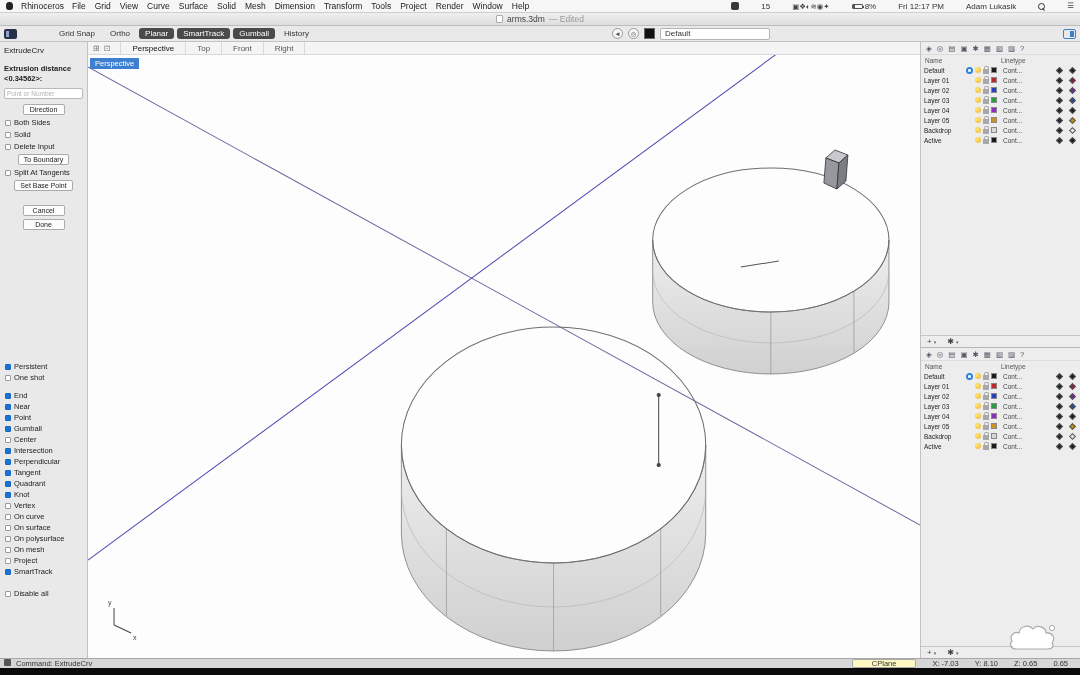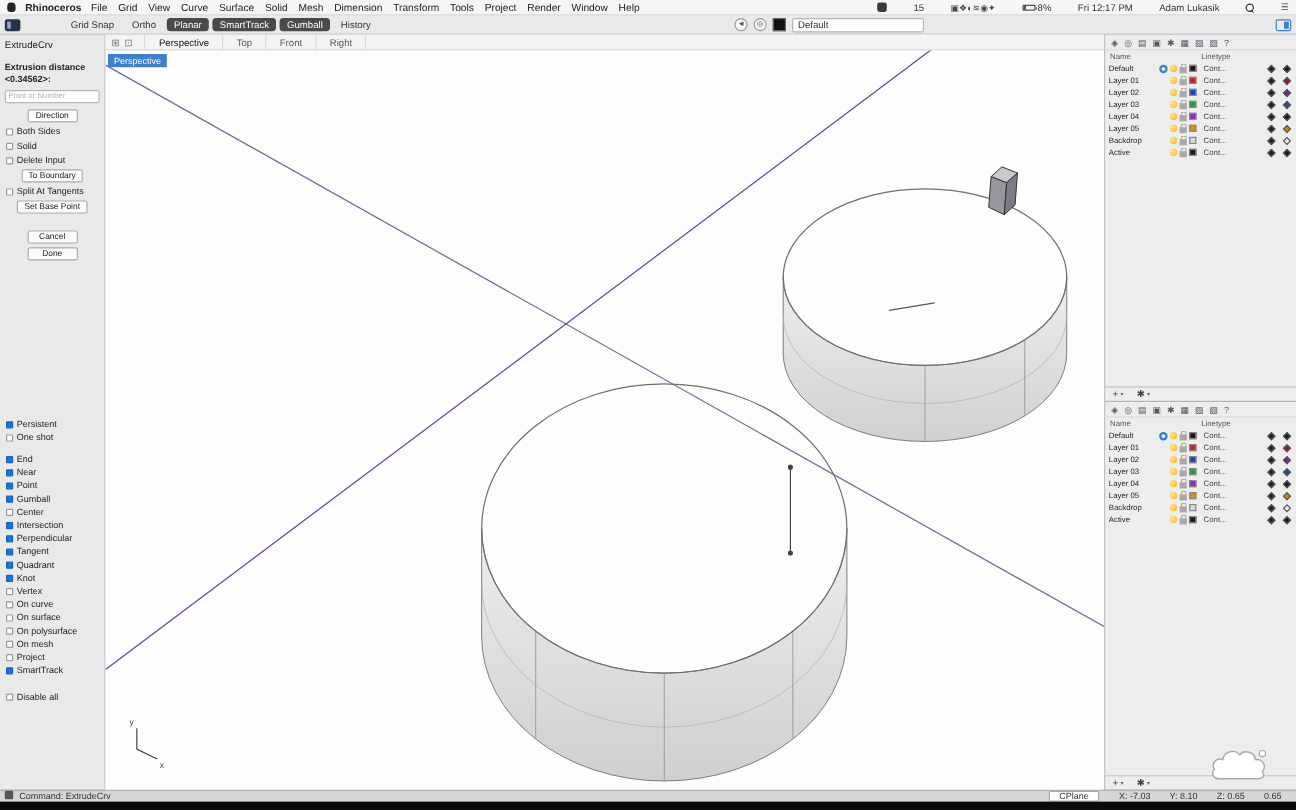"Rhinoceros" .appname { font-weight: bold -> normal }
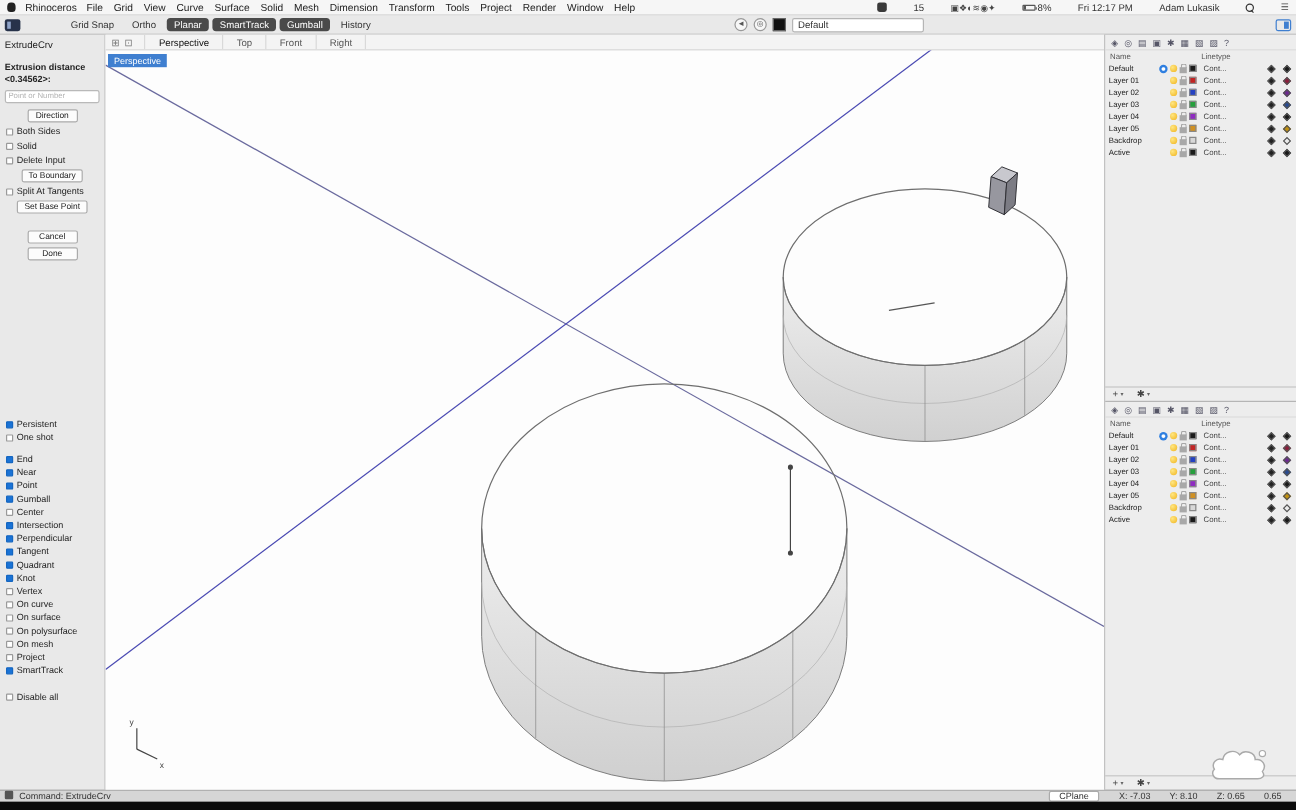"arms.3dm" div.titlebar { html: none -> <div> <span></span> <span>arms.3dm</span> <span>— Edited</span> </div> }
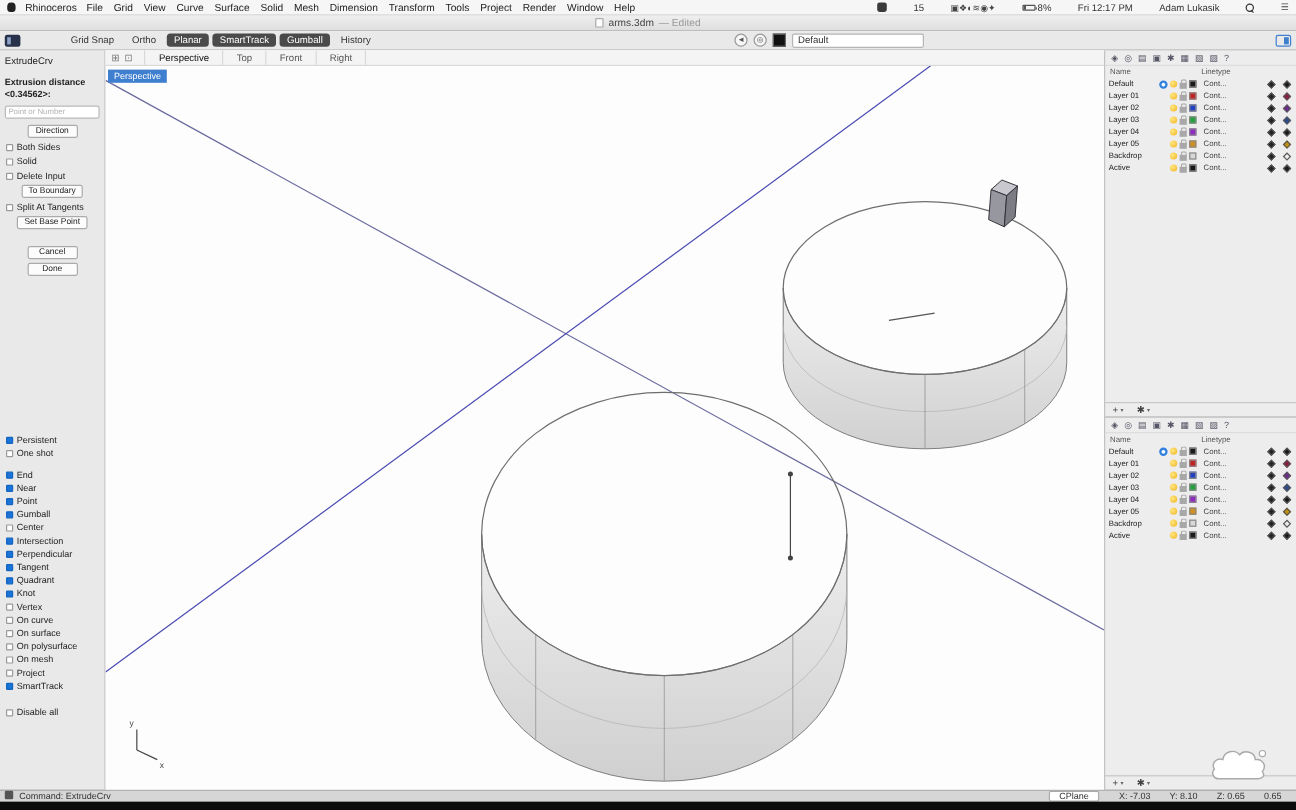"CPlane" .cplane-box { background: #ffffff -> #fef9c3; padding: 0 8px -> 0 19px }
